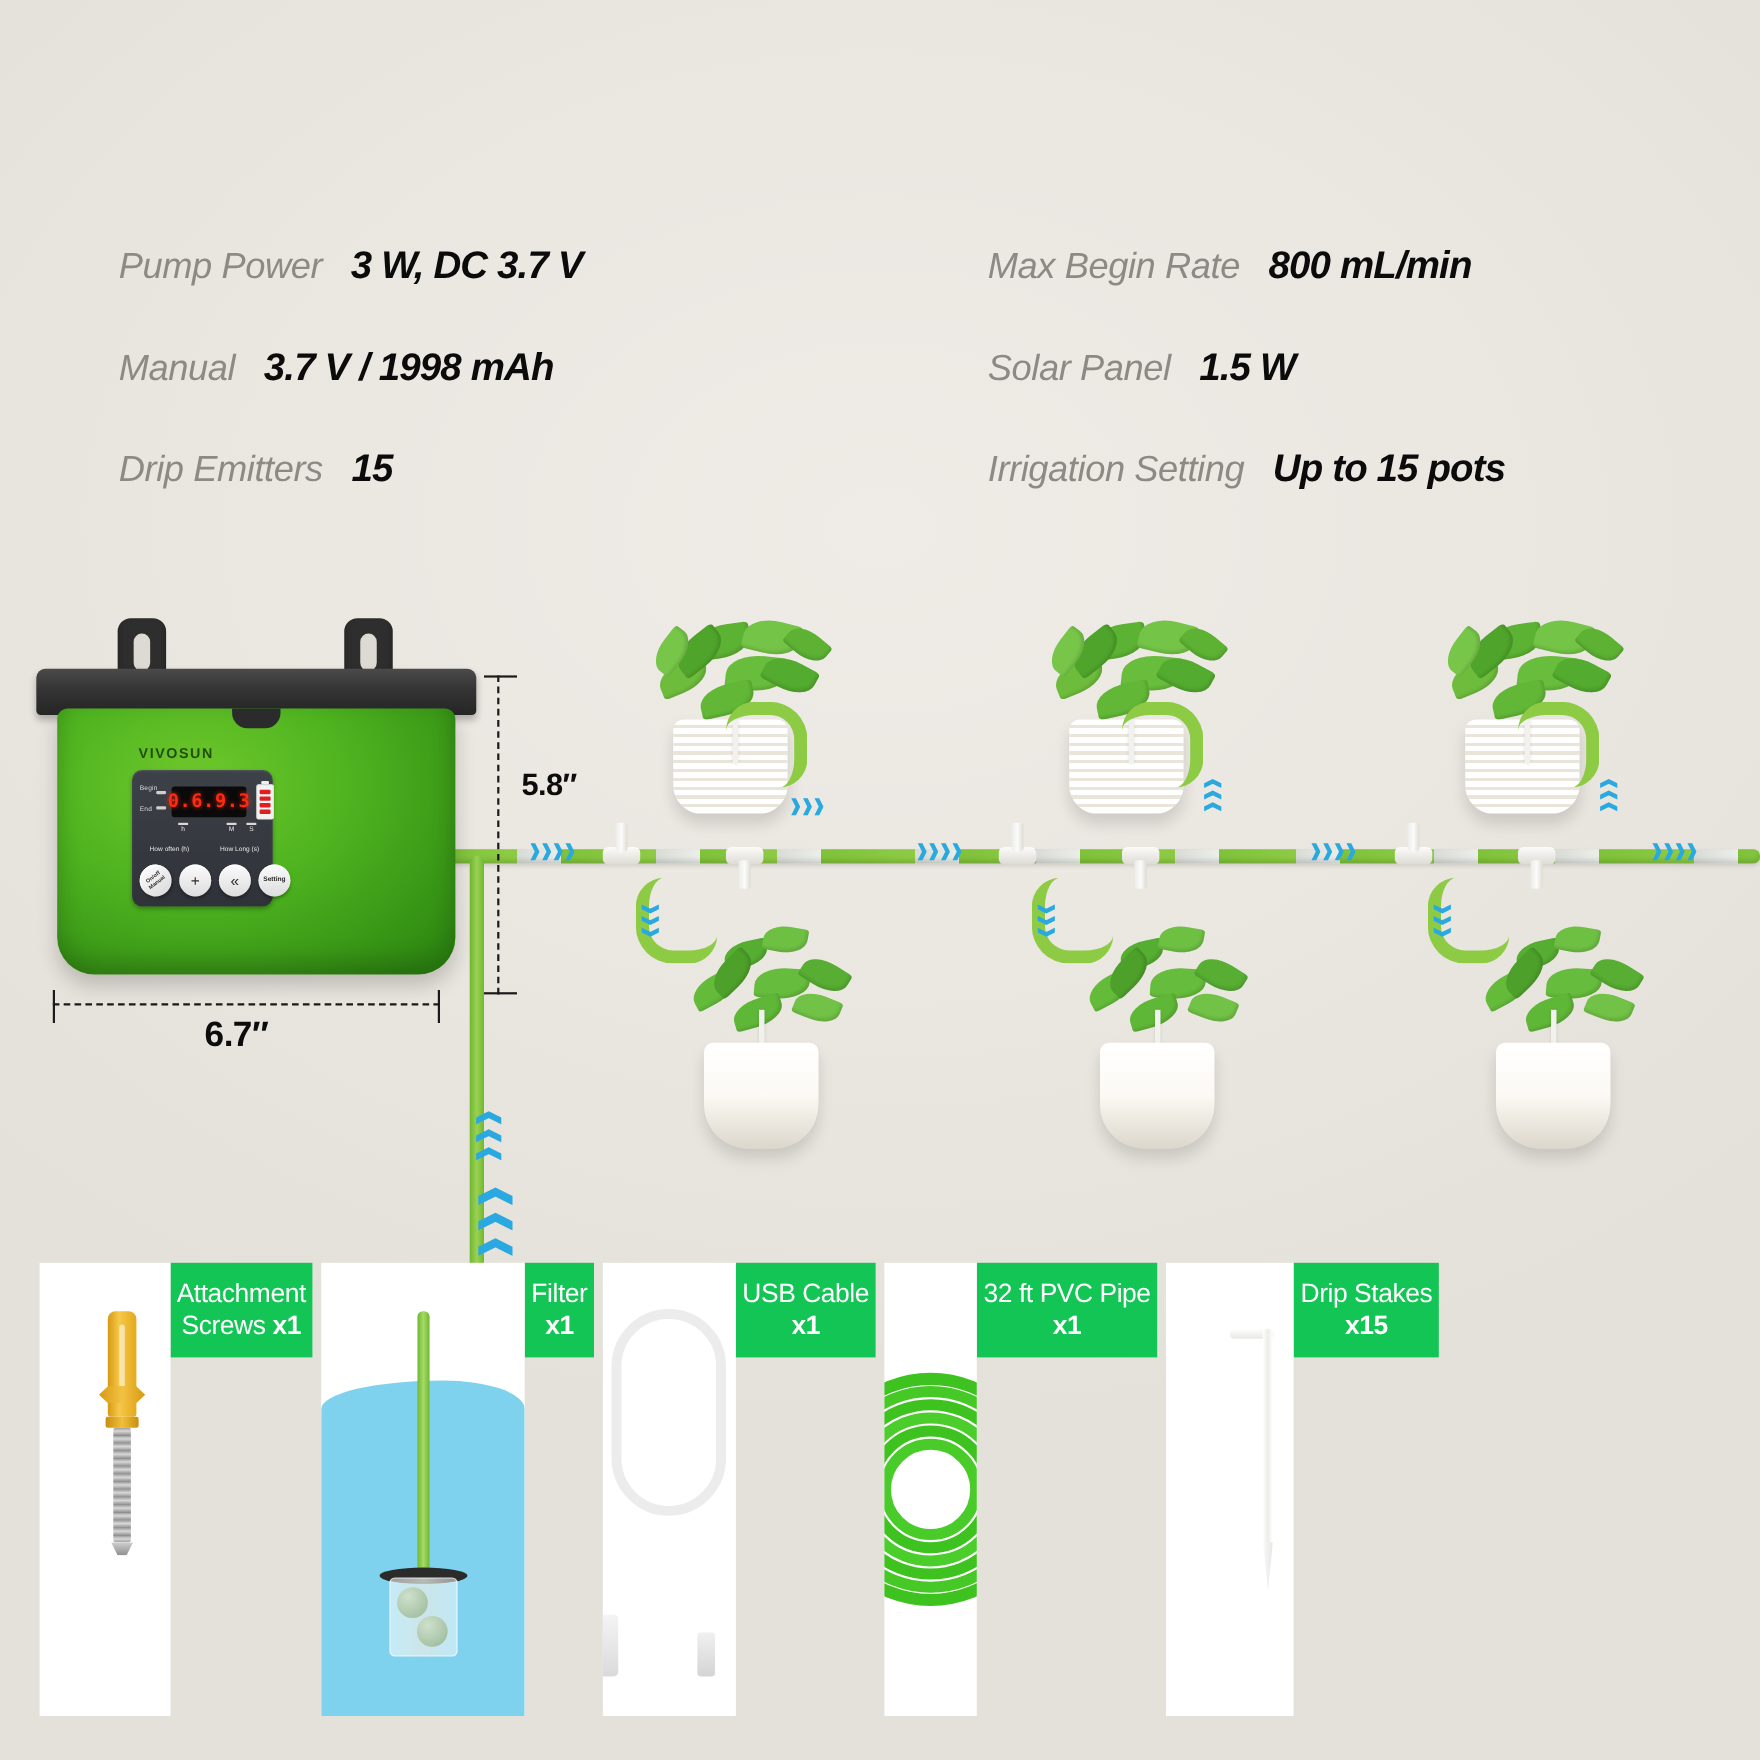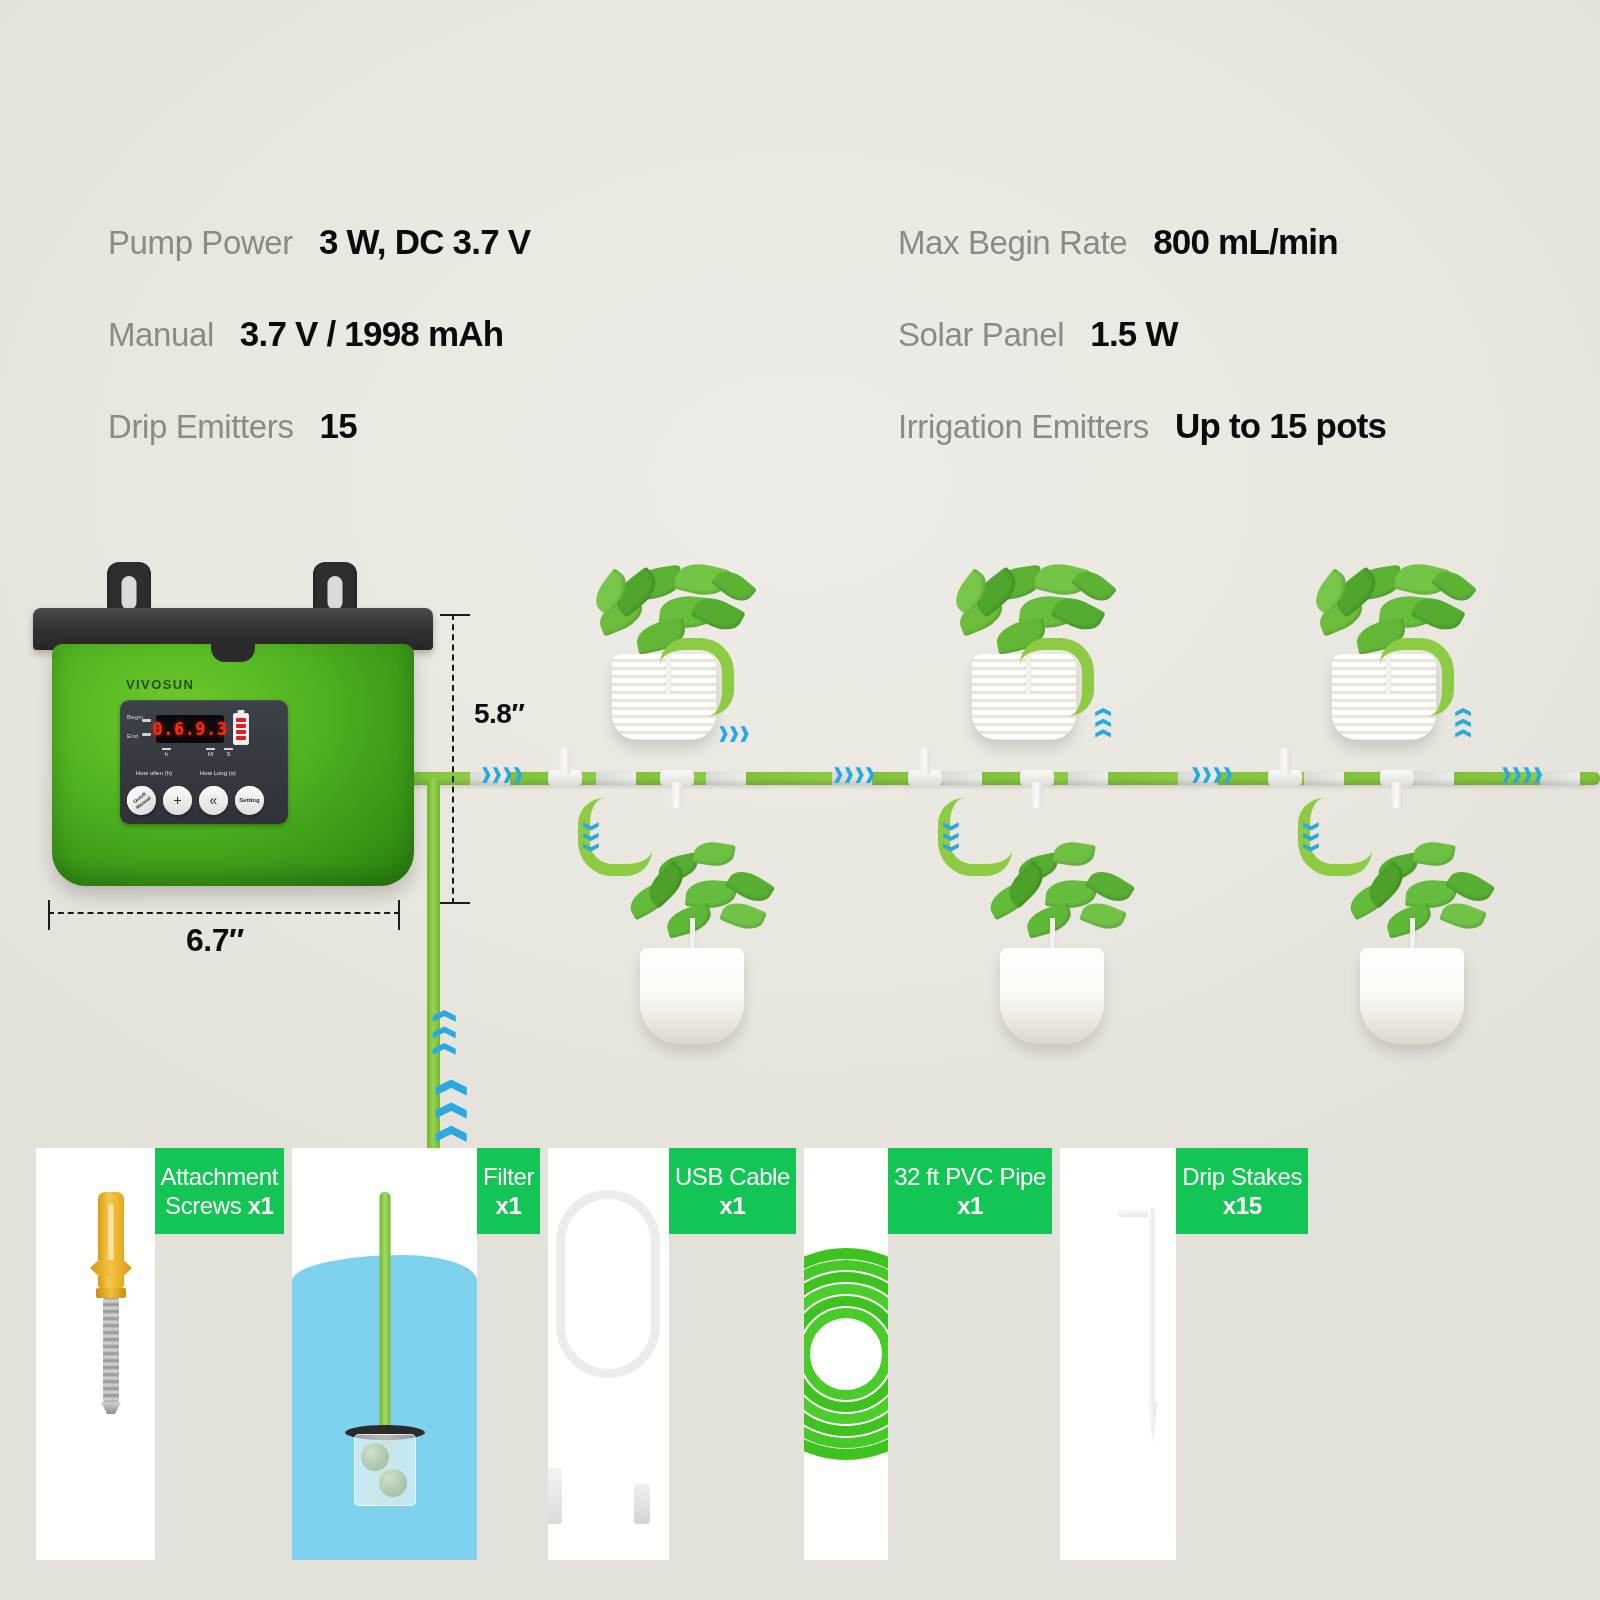"Pump Power" .spec-grid { font-style: none -> italic }
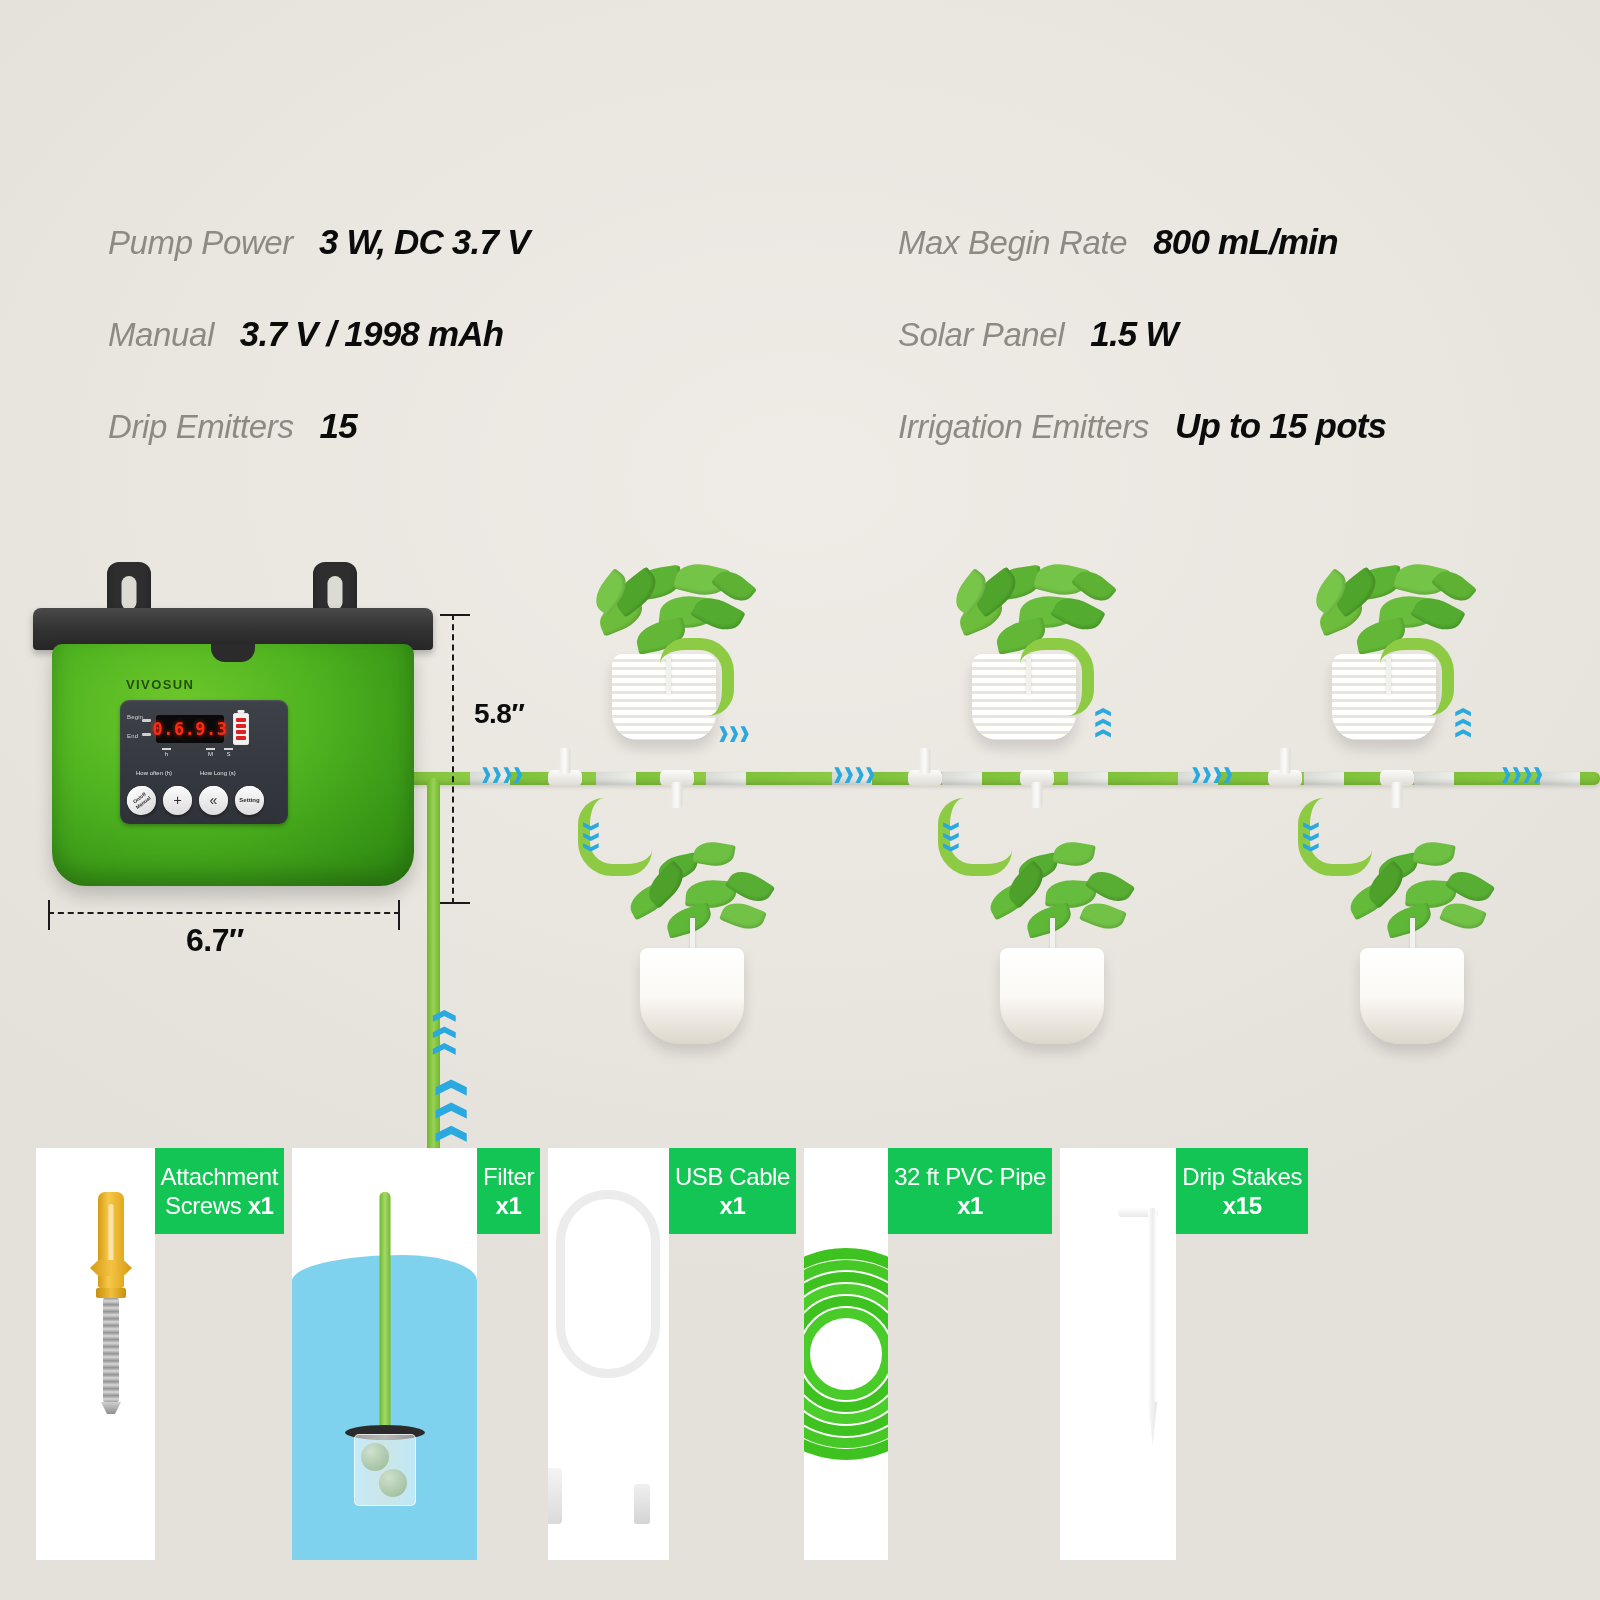"Irrigation Emitters" span.spec-label { text: Emitters -> Setting }
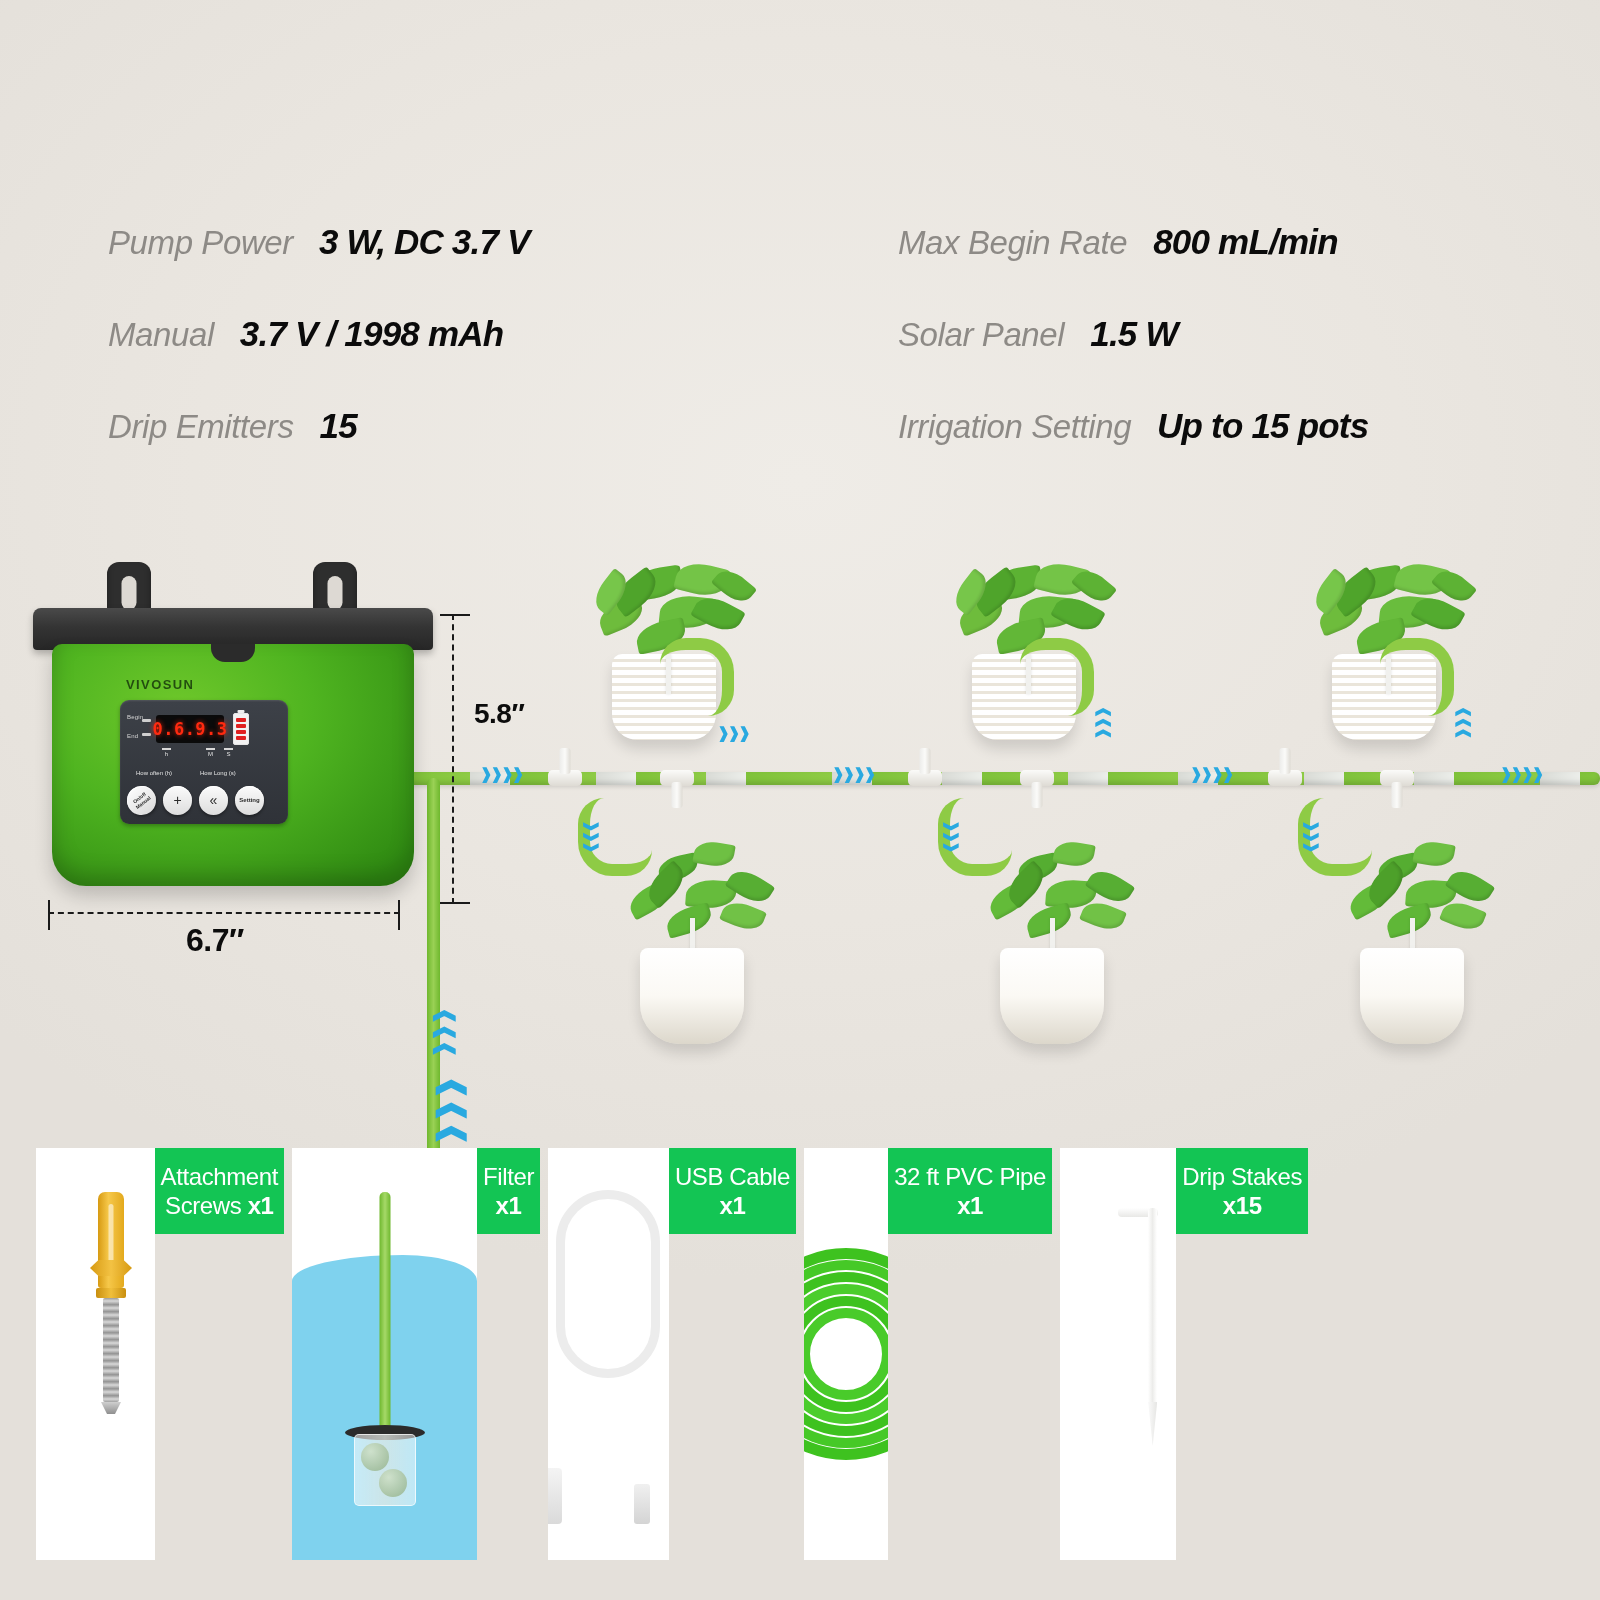"0.6.9.3" .panel { width: 168px -> 128px }
